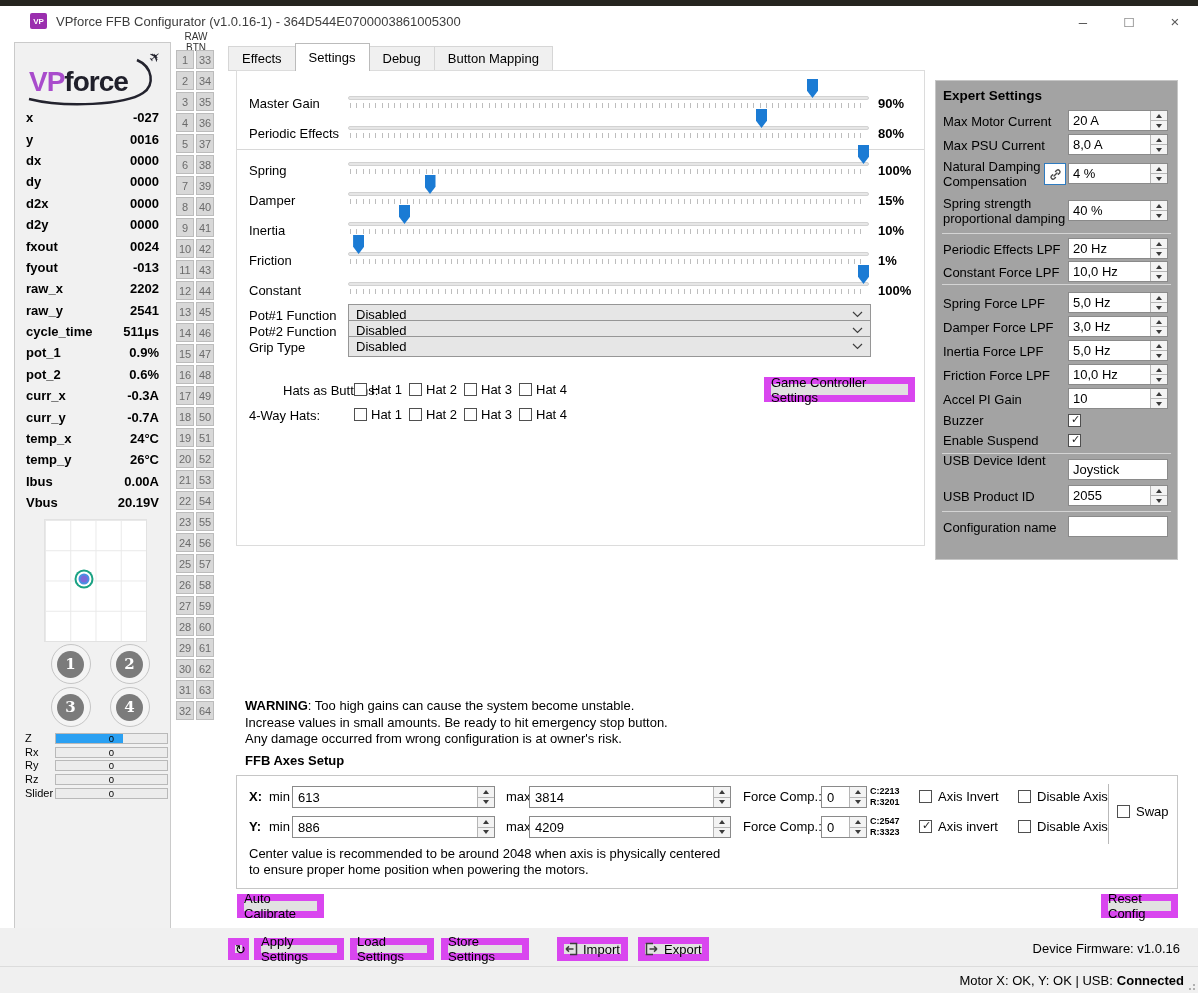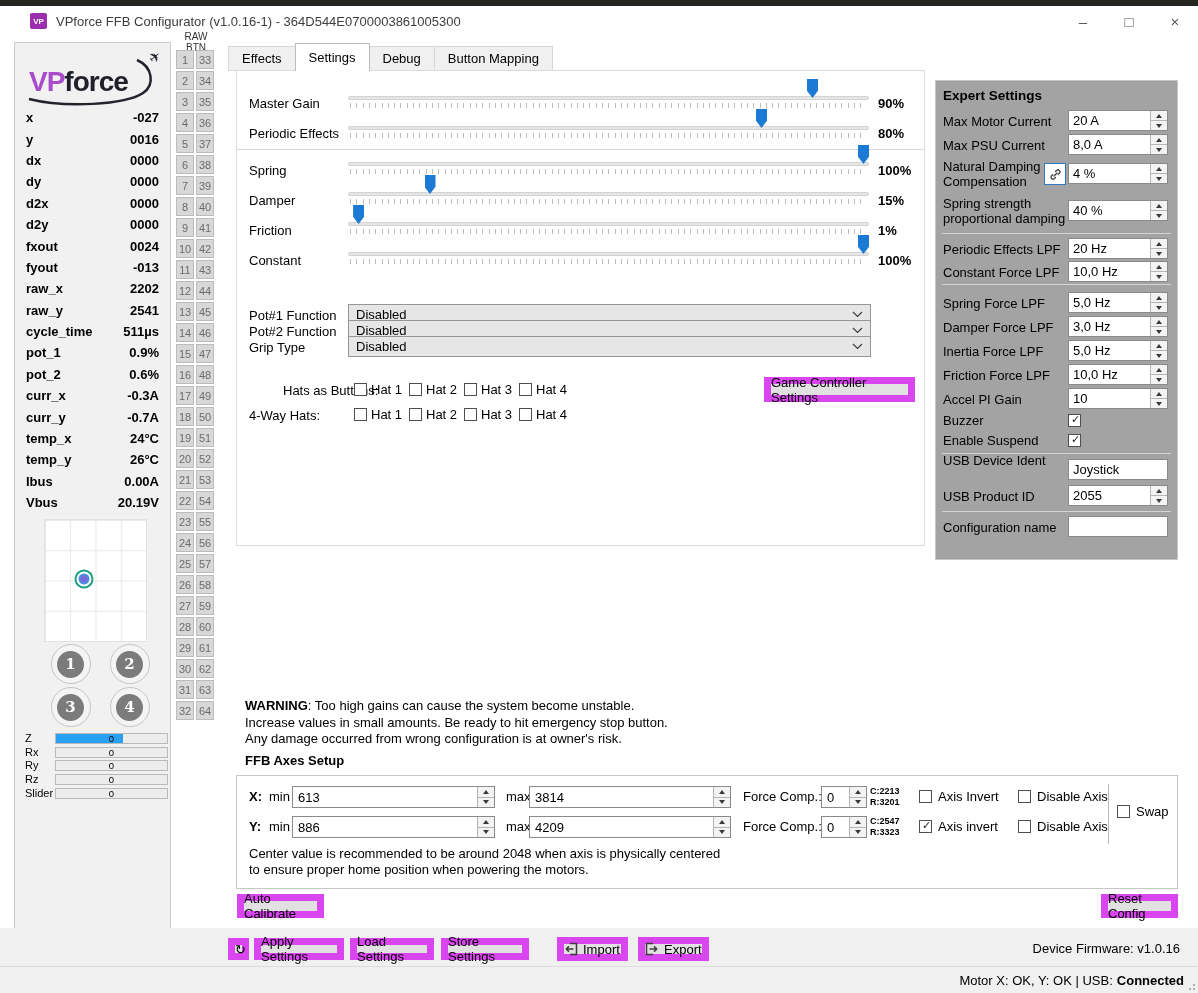"Inertia" div.slider-row { html: none -> <div> <span>Inertia</span> <div> <div></div> <div></div> <div> <div></div> </div> </div> <span>10%</span> </div> }
